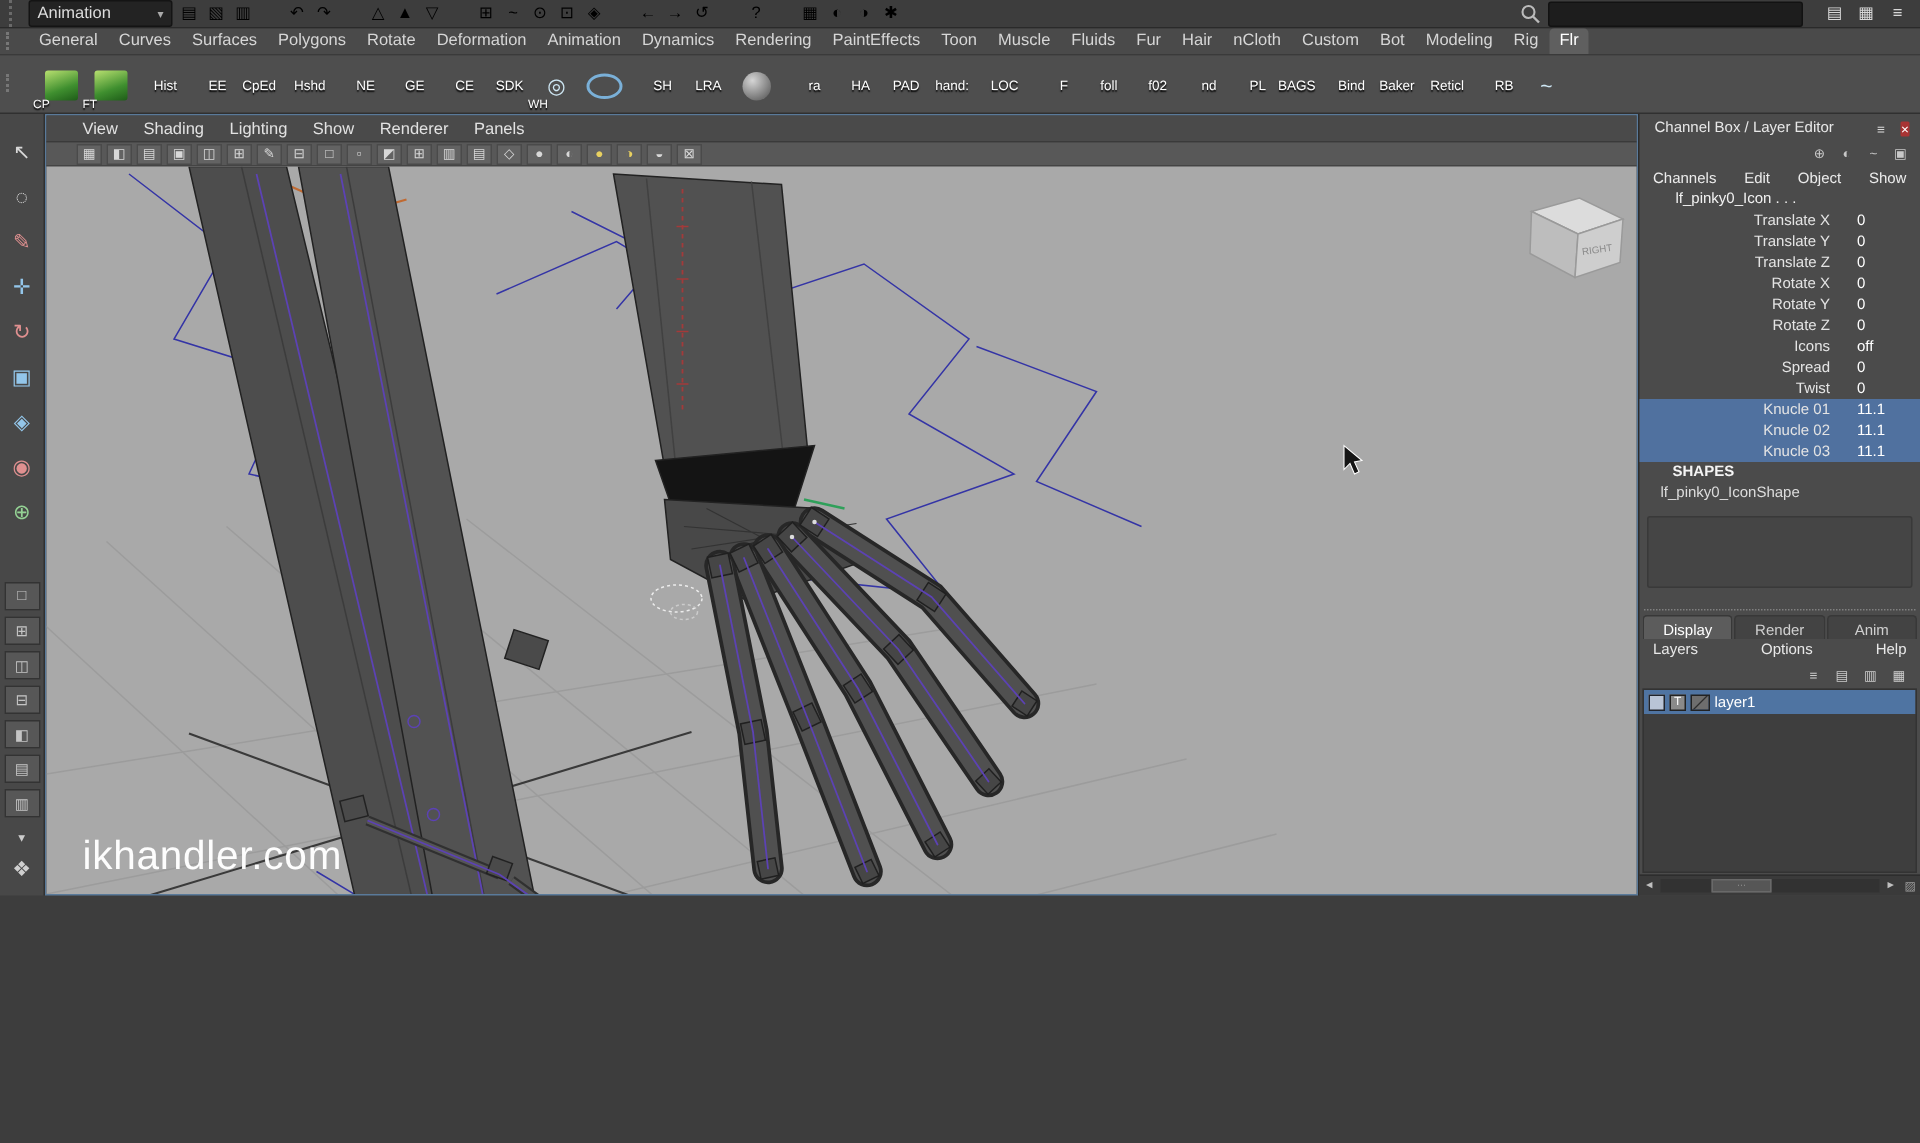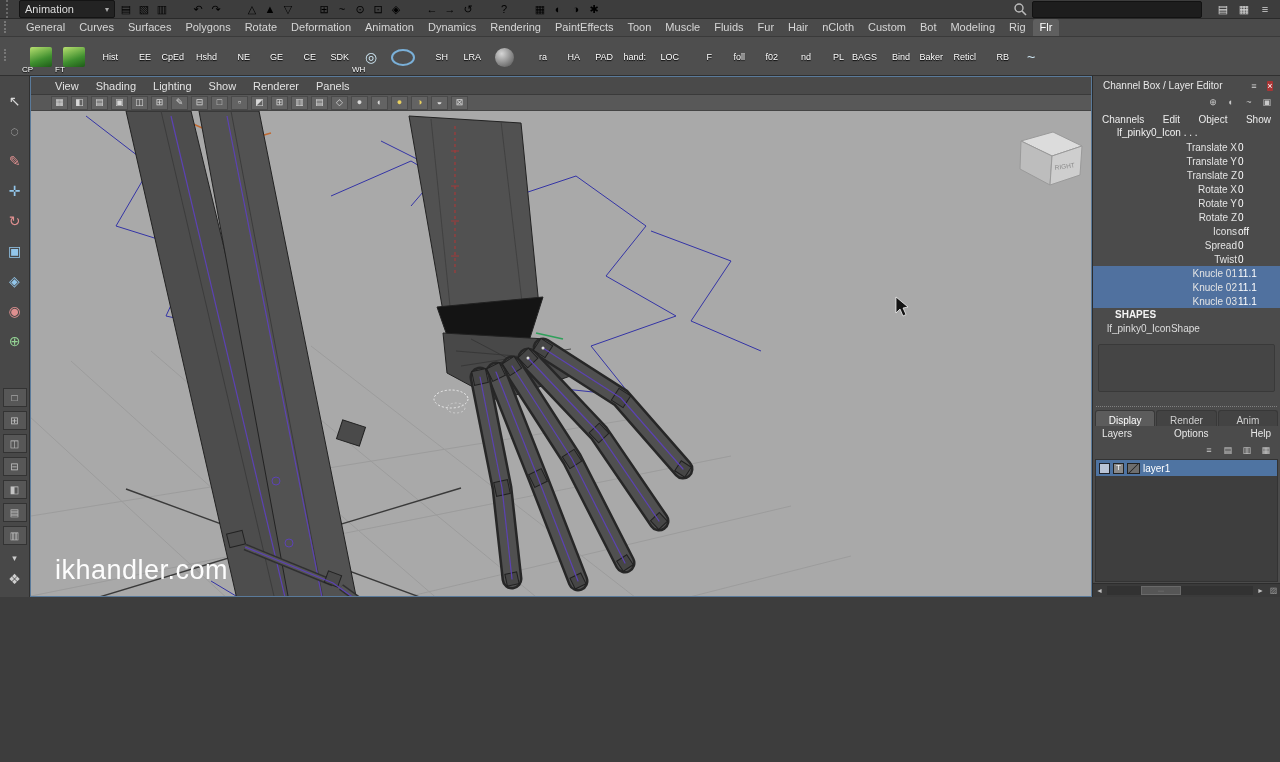"Translate X" .ch-row { gap: 1px -> 18px }
